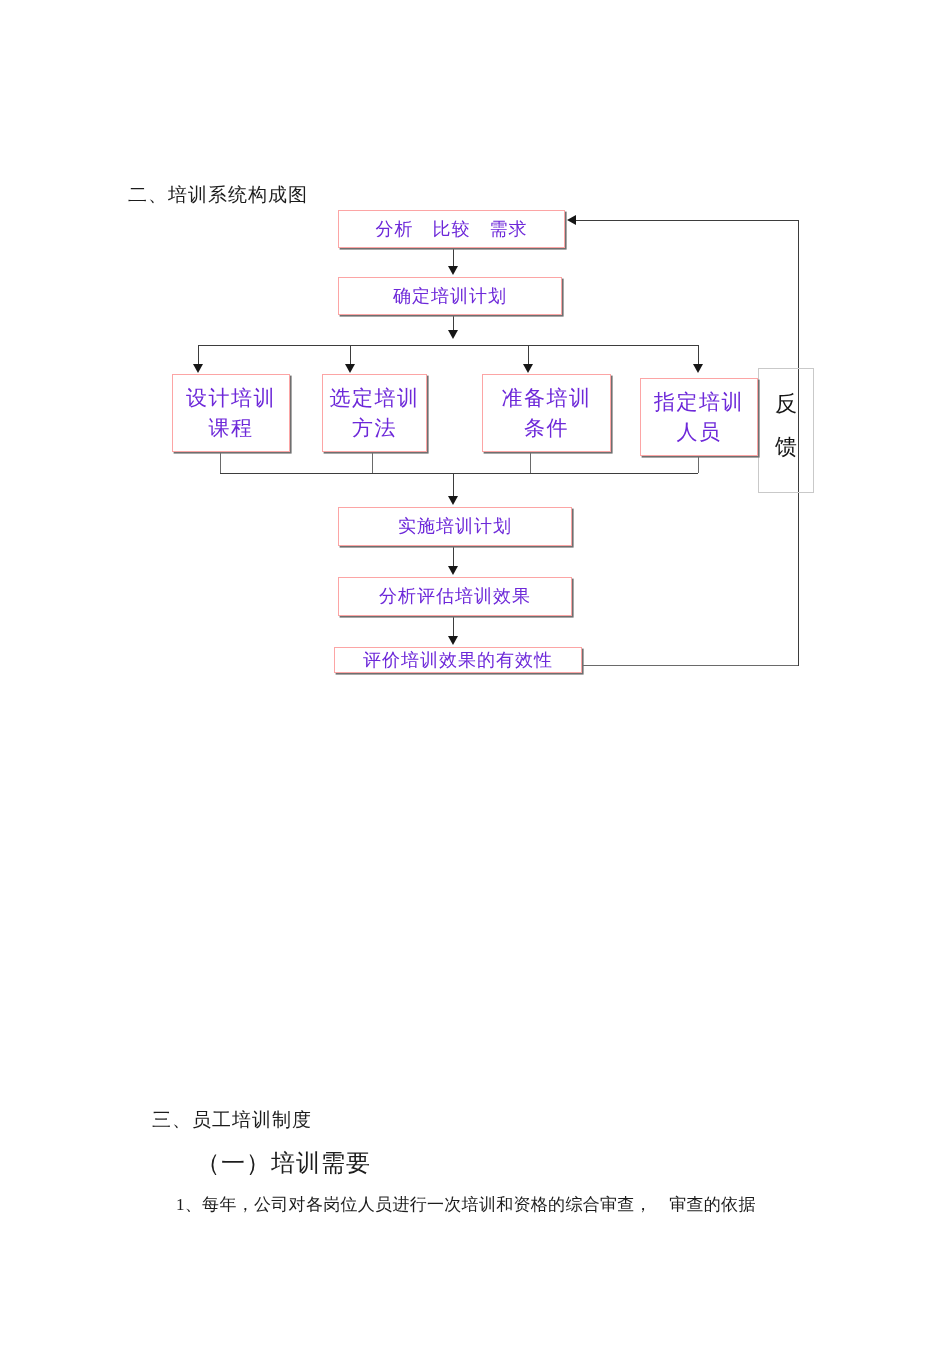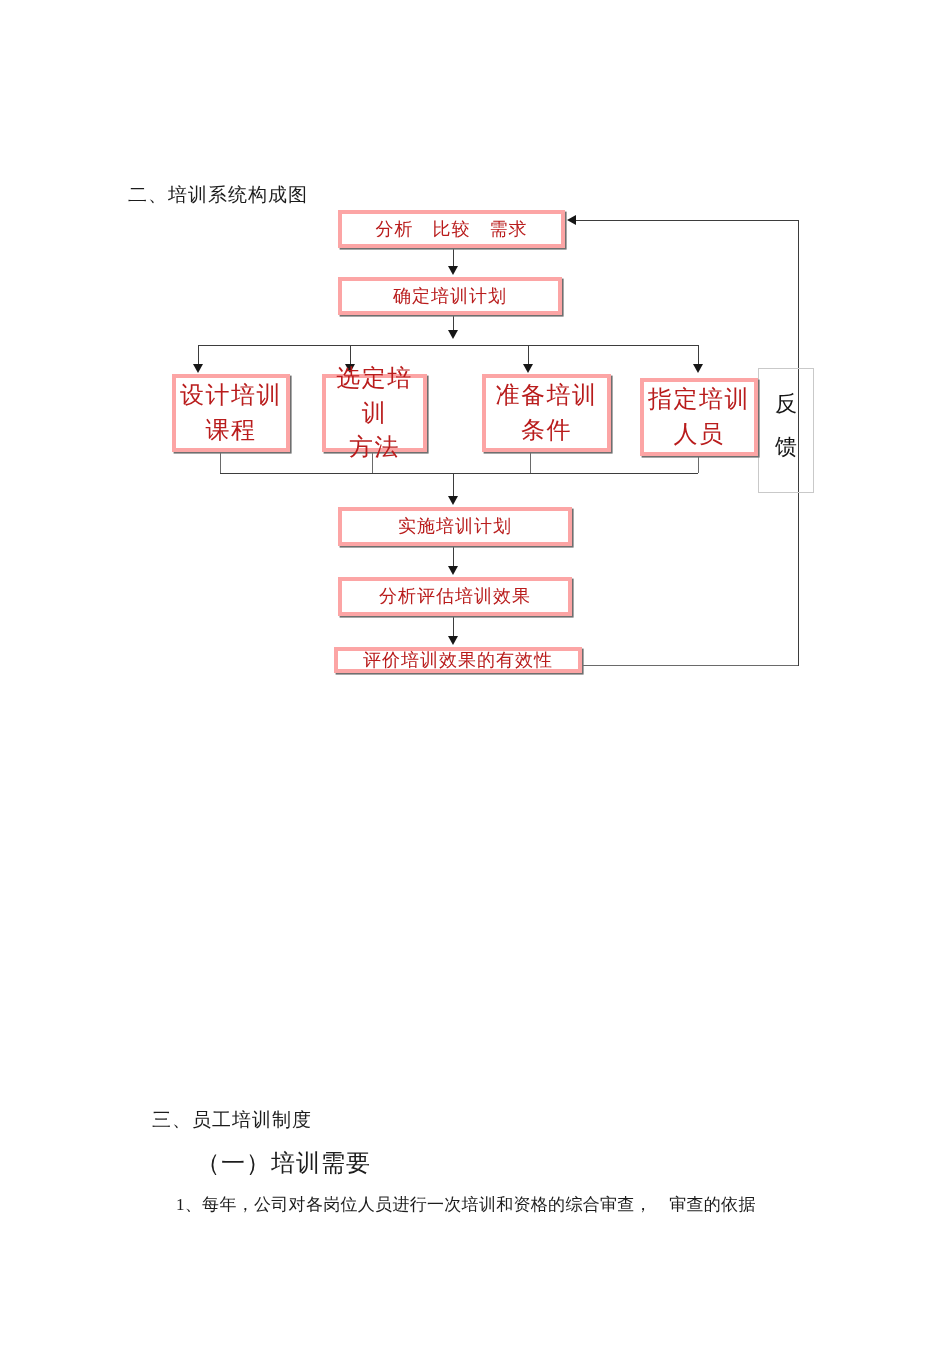"分析 比较 需求" .node { border: 4px solid #fca5a5 -> 1px solid #fca5a5; color: #b91c1c -> #6d28d9 }
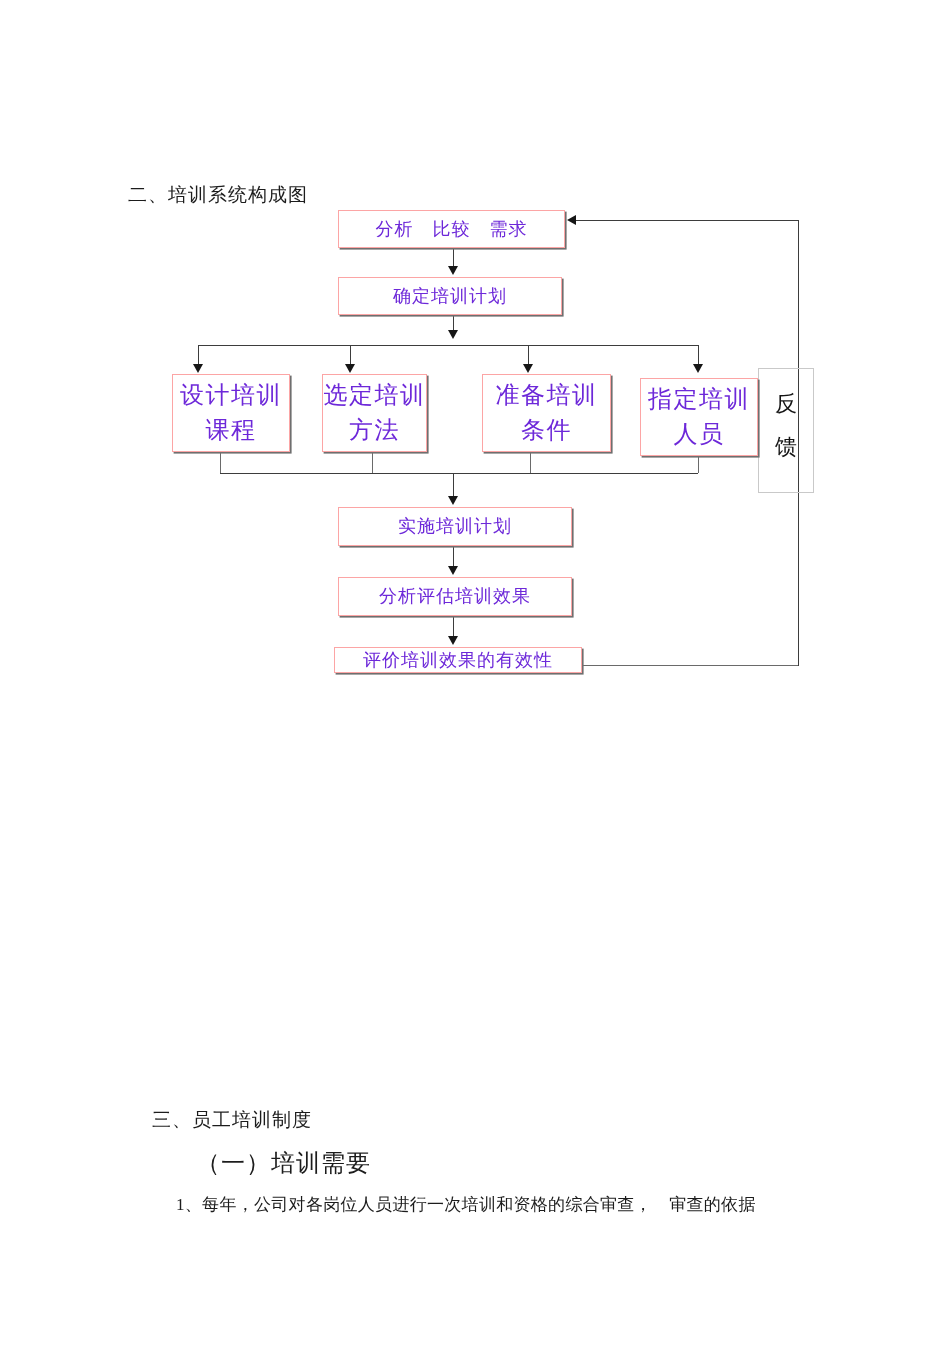"设计培训" .node.two-line { font-size: 24px -> 21px }
